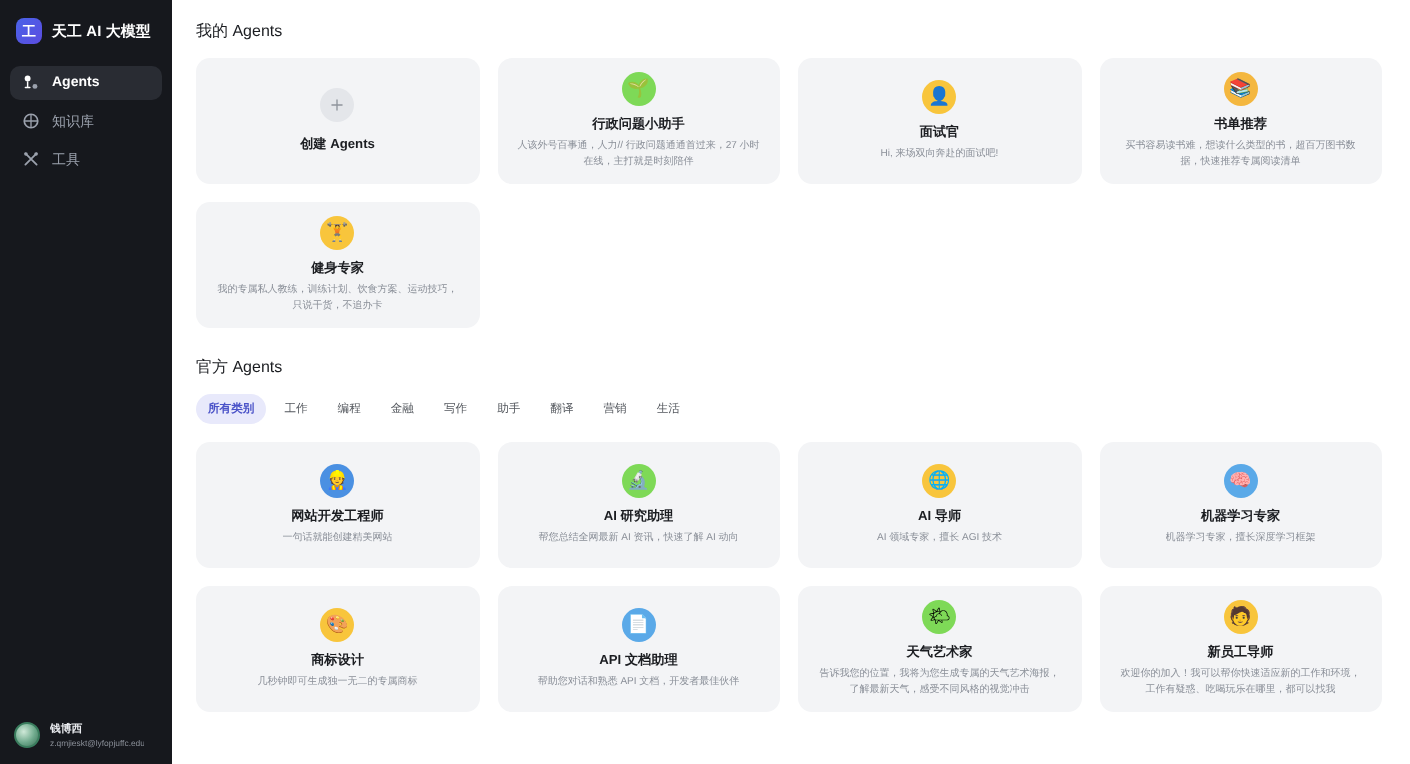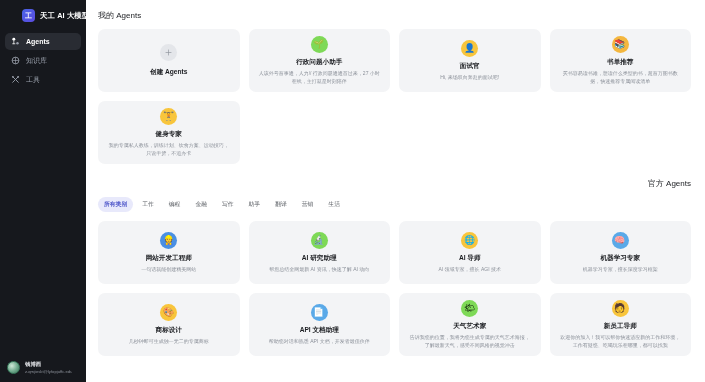"天工 AI 大模型" .brand { margin-left: 14px -> none }
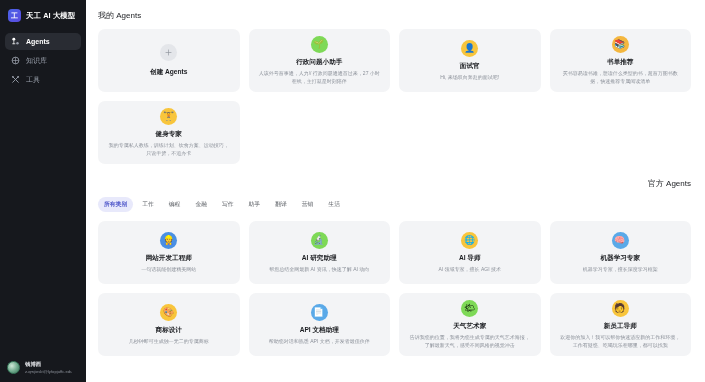"官方 Agents" .section-title.second { text-align: right -> none }
